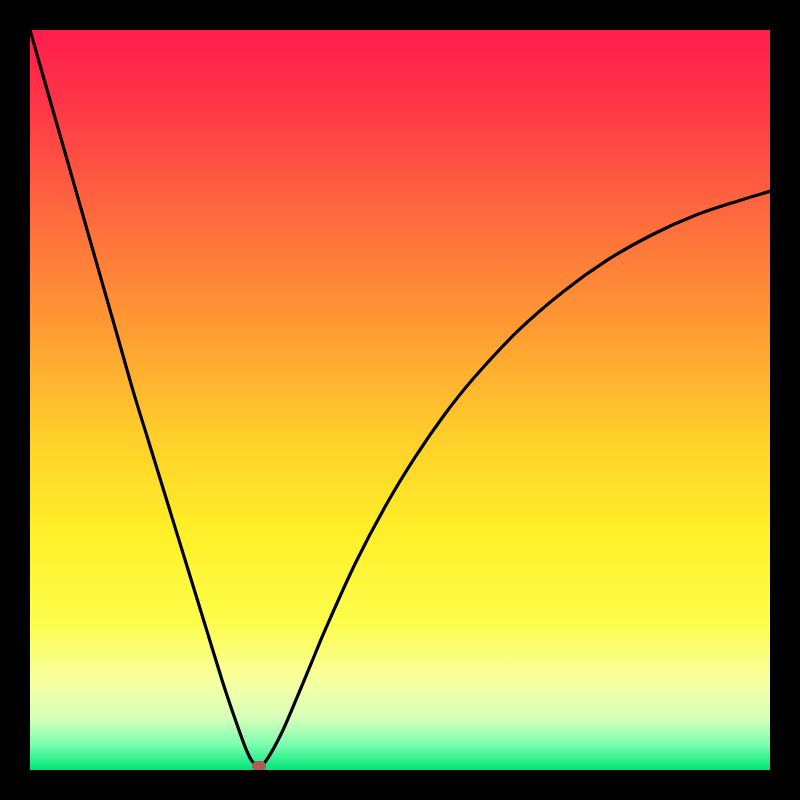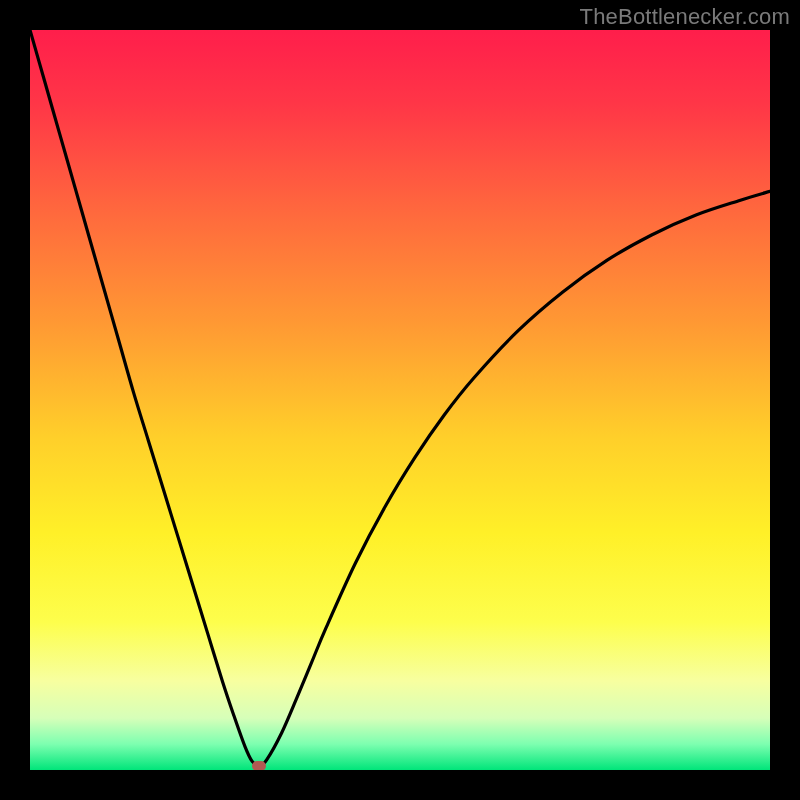"TheBottlenecker.com" div.watermark { html: <div>TheBottlenecker.com</div> -> none }
